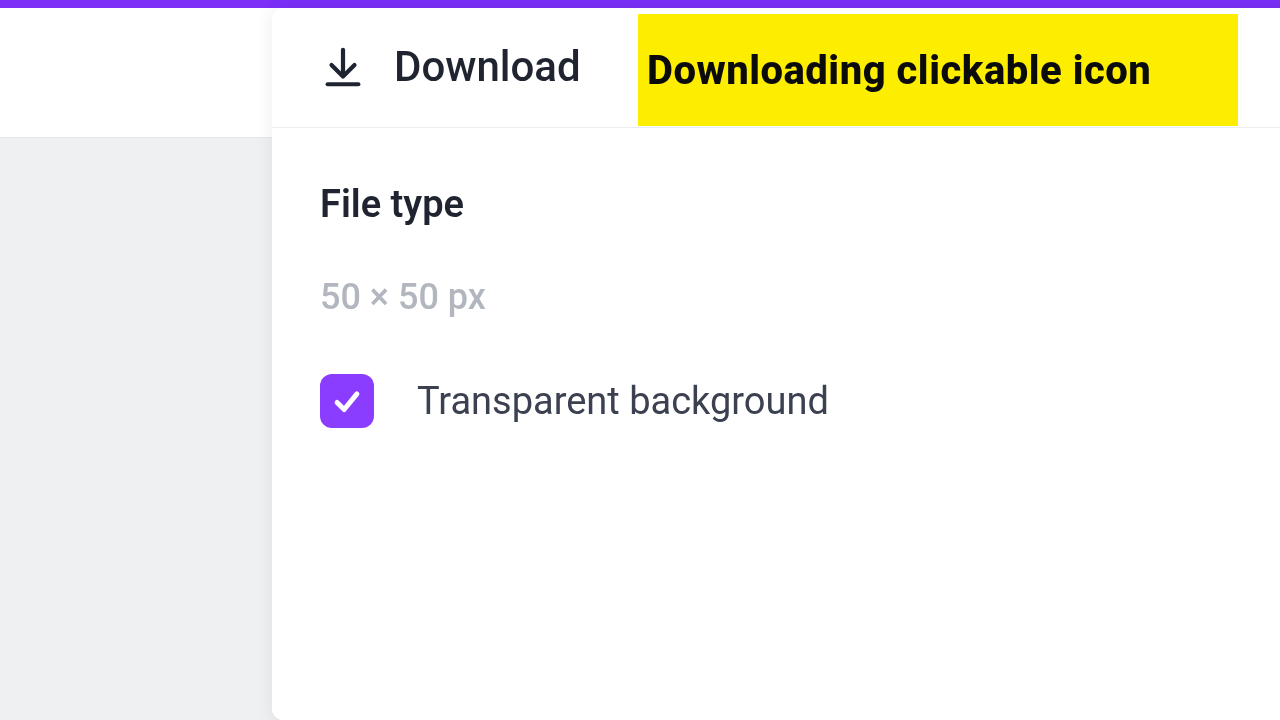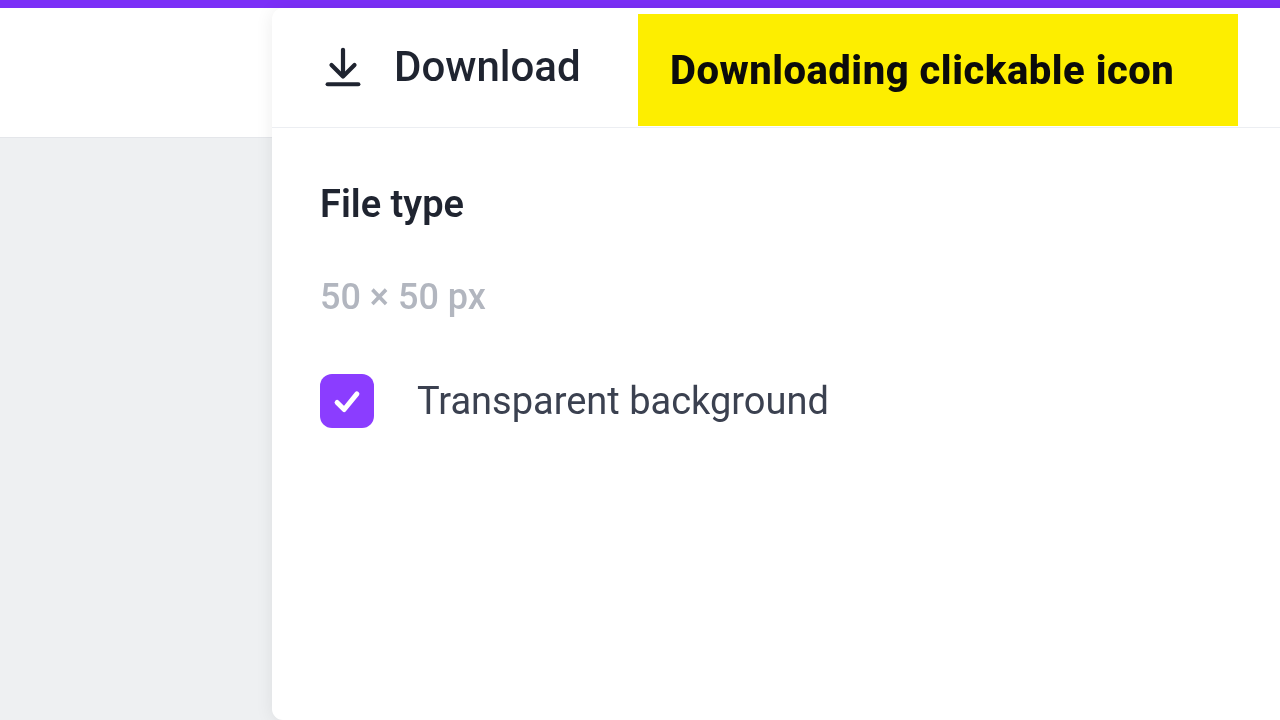"Downloading clickable icon" .annotation { padding-left: 32px -> 9px }
